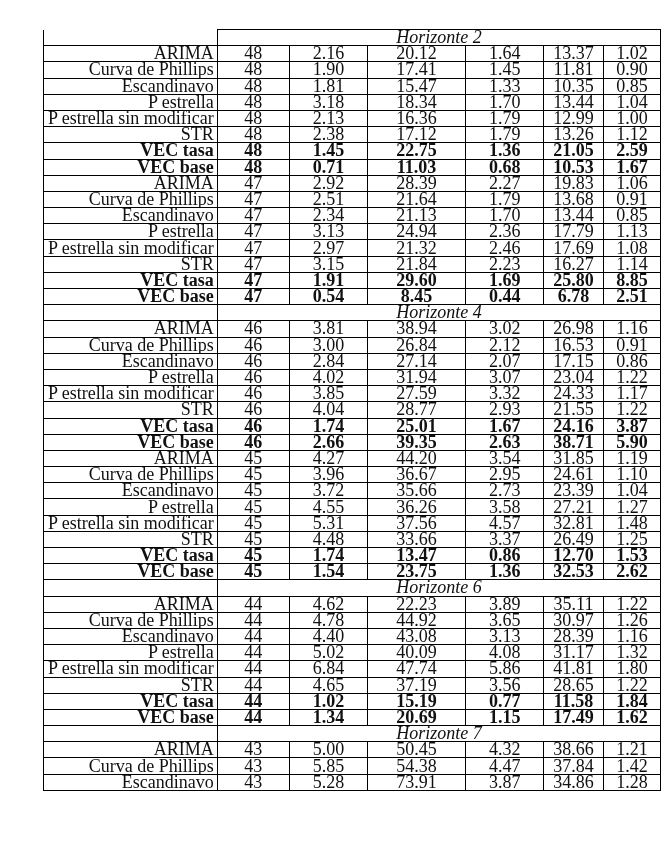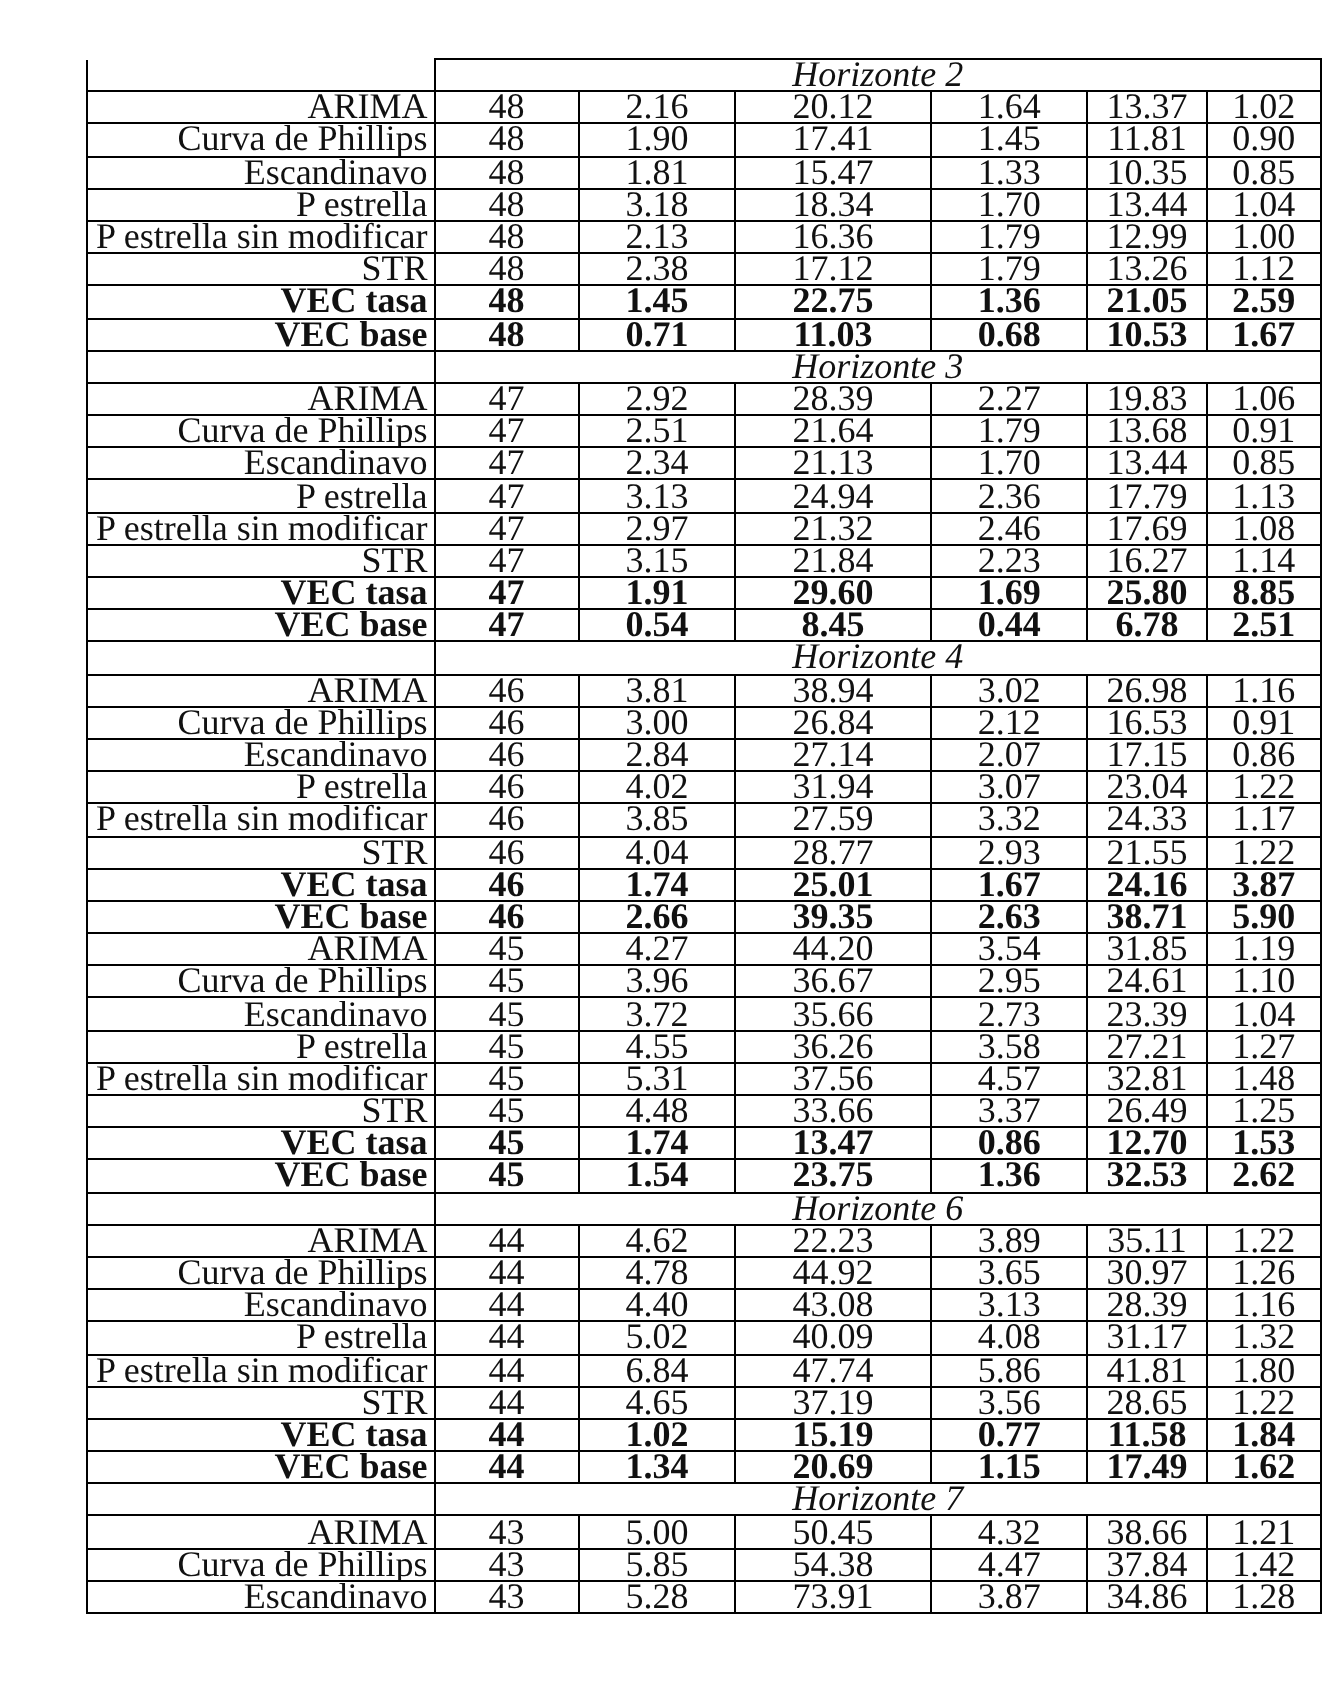"Horizonte 3" tr { html: <tr> <td></td> <td>Horizonte 3</td> </tr> -> none }
